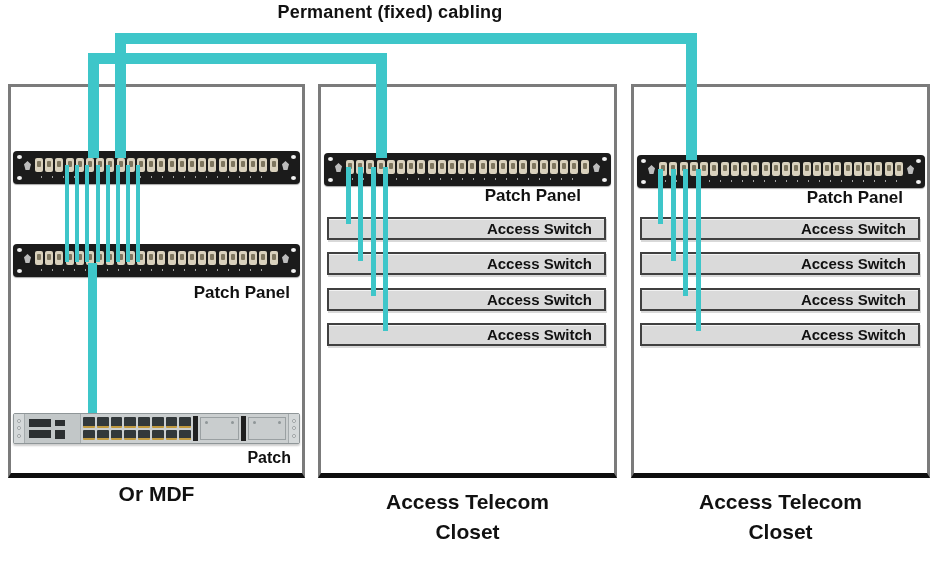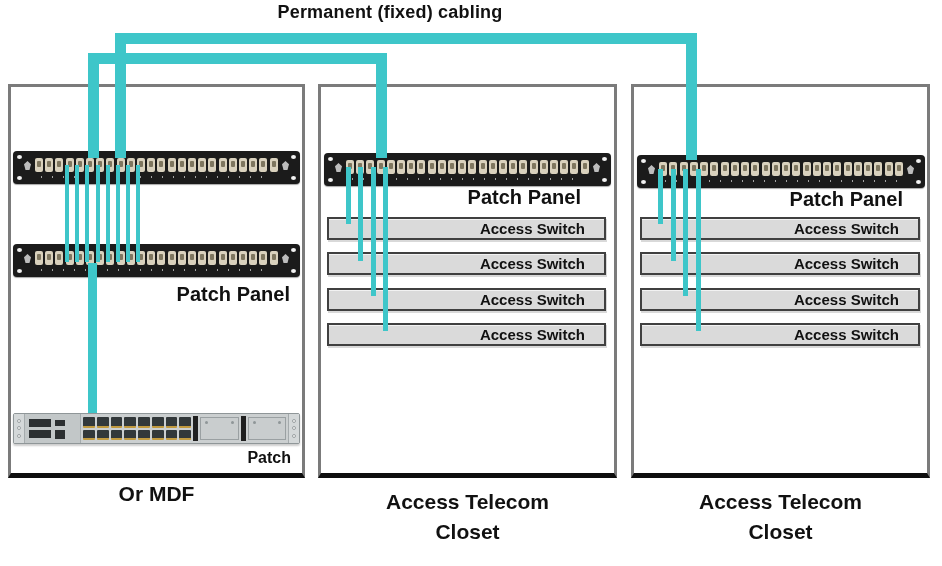"Patch Panel" .lbl-panel { font-size: 20px -> 17px }
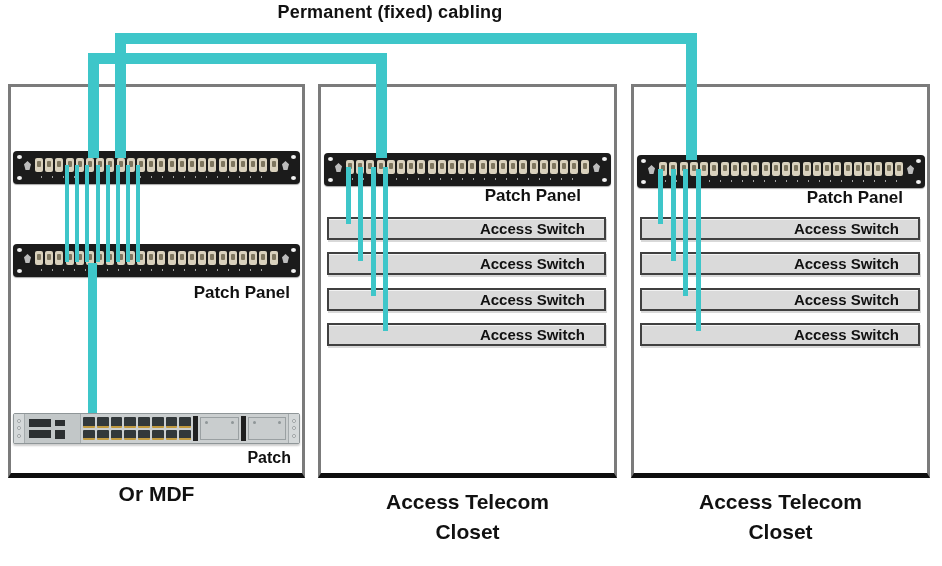"Access Switch" .bar { padding-right: 19px -> 12px }
